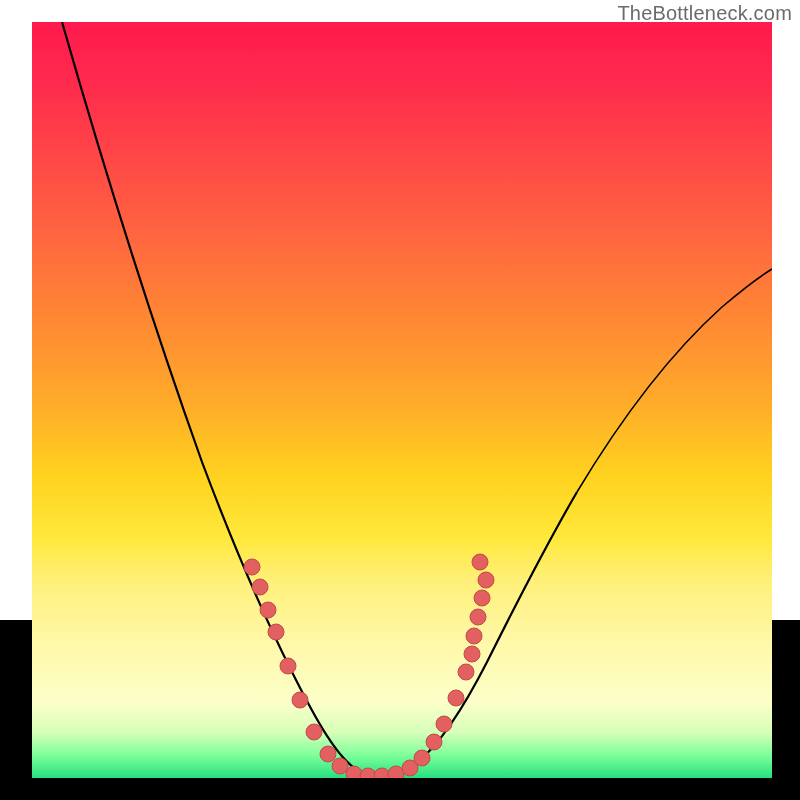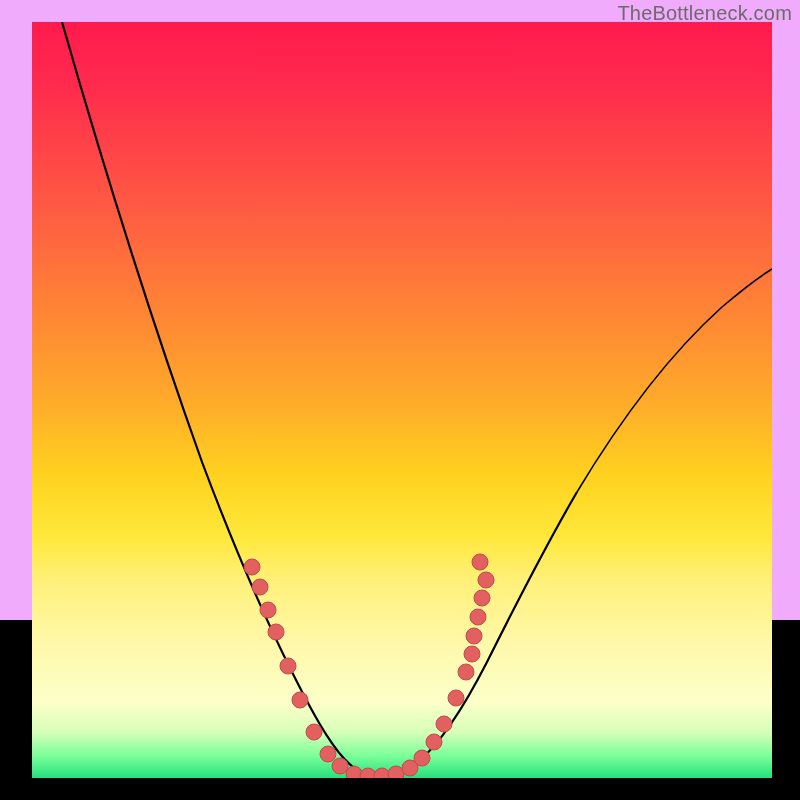"TheBottleneck.com" .frame { background: #f0abfc -> #ffffff }
